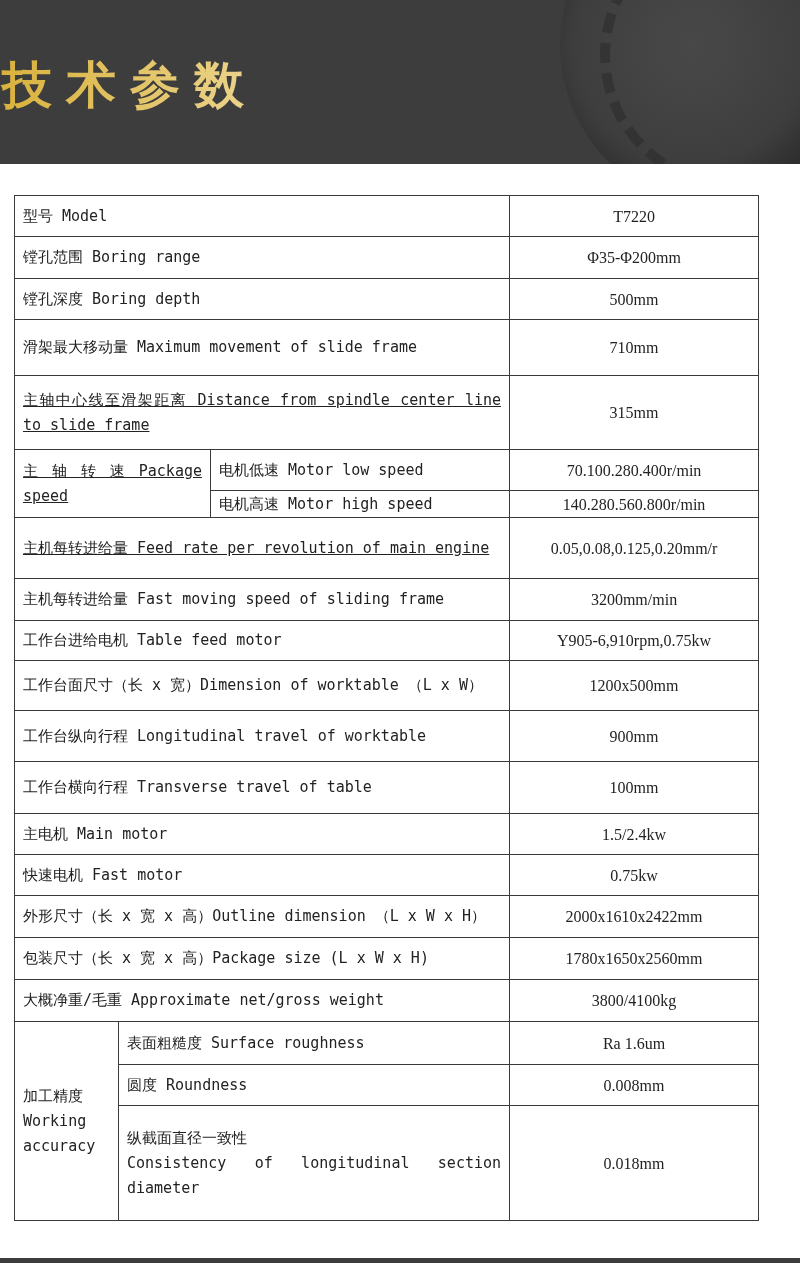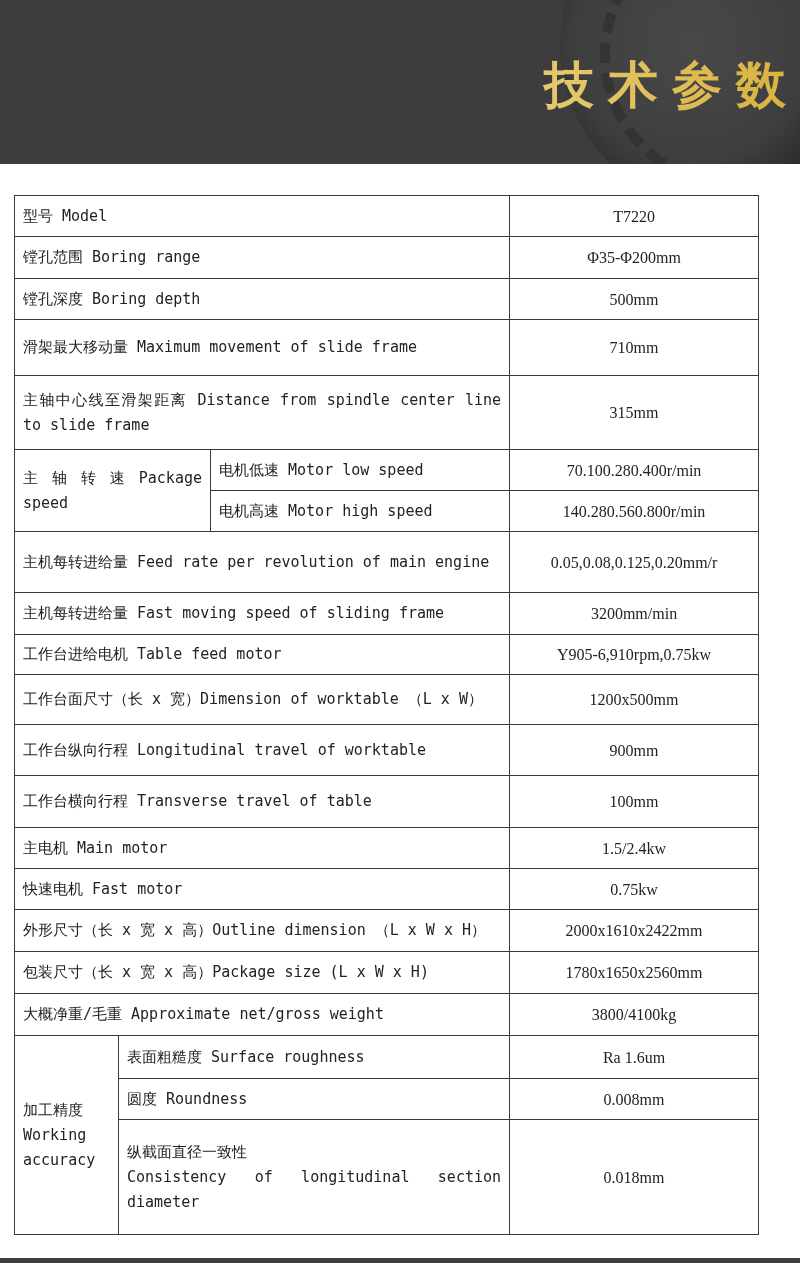"技术参数" .banner .title { padding-left: 14px -> 2px; text-align: right -> left }
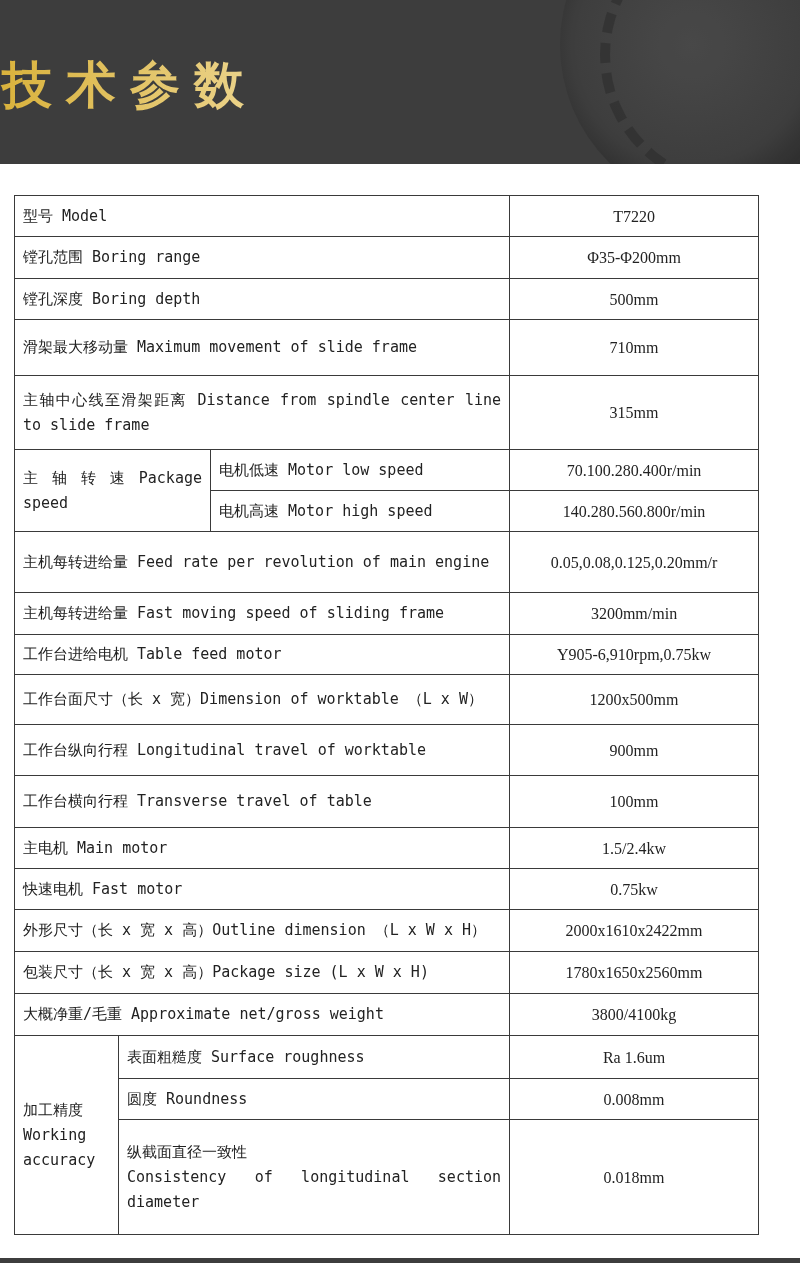"主轴中心线至滑架距离 Distance from spindle center" table.spec td.just { text-decoration: none -> underline }
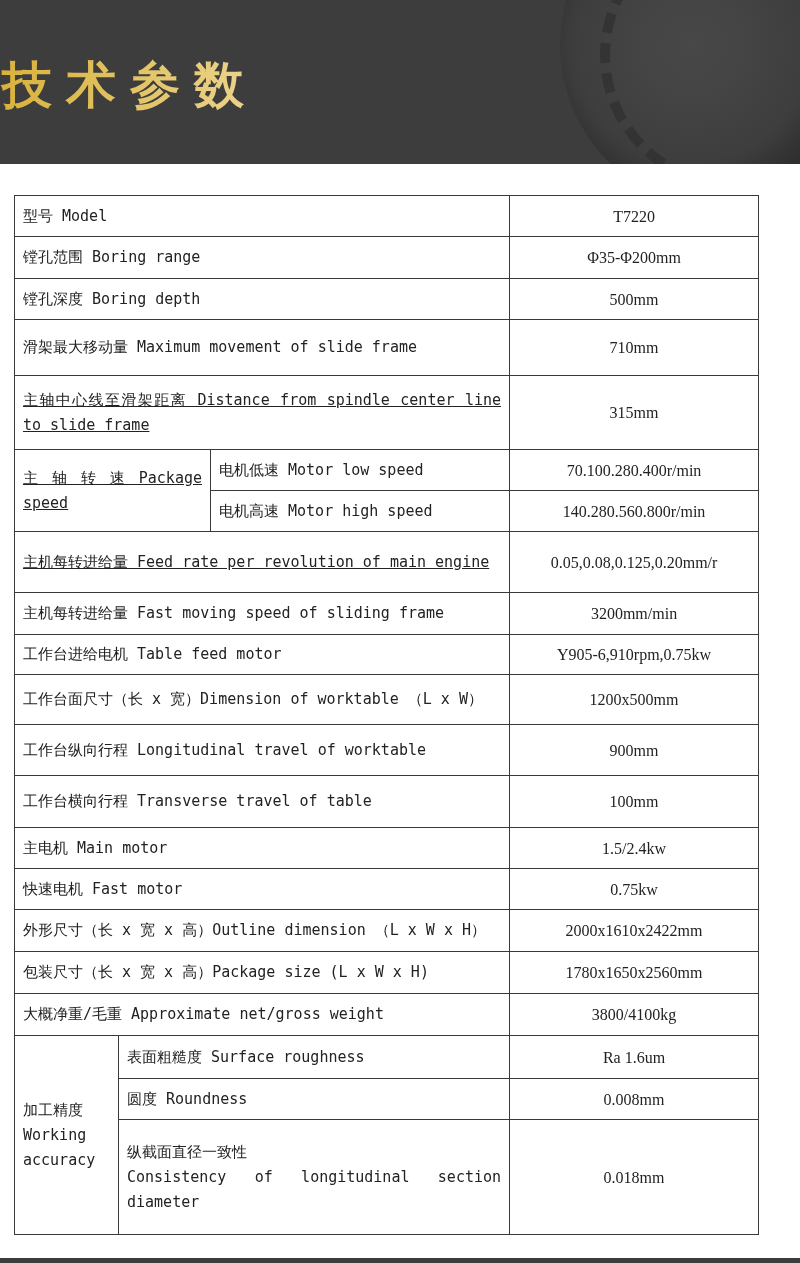"电机高速 Motor high speed" tr { height: 41px -> 27px }
